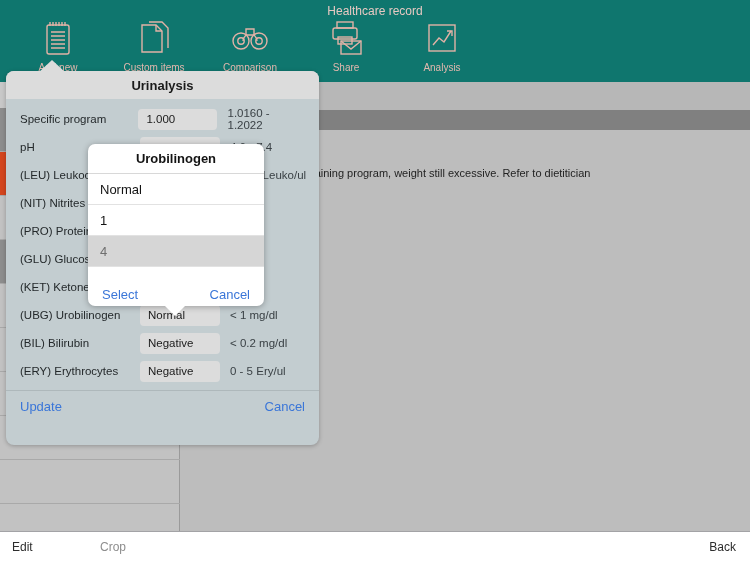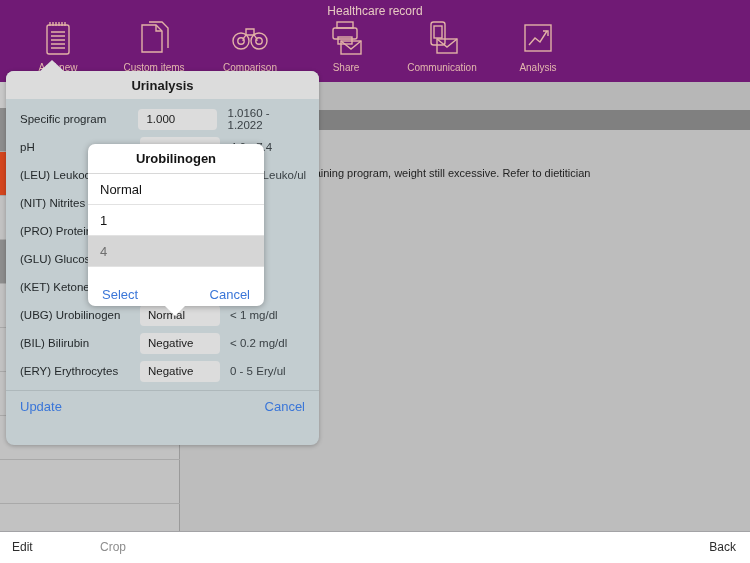"Healthcare record" .topbar { background: #701a75 -> #0f766e }
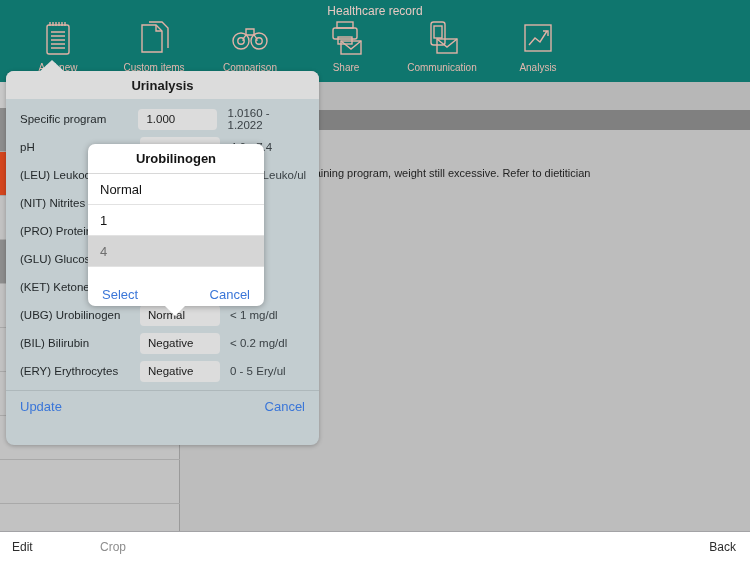"Communication" div.tool { html: <div> <span> <svg> <rect></rect> <rect></rect> <rect></rect> <path></path> </svg> </span> <div>Communication</div> </div> -> none }
